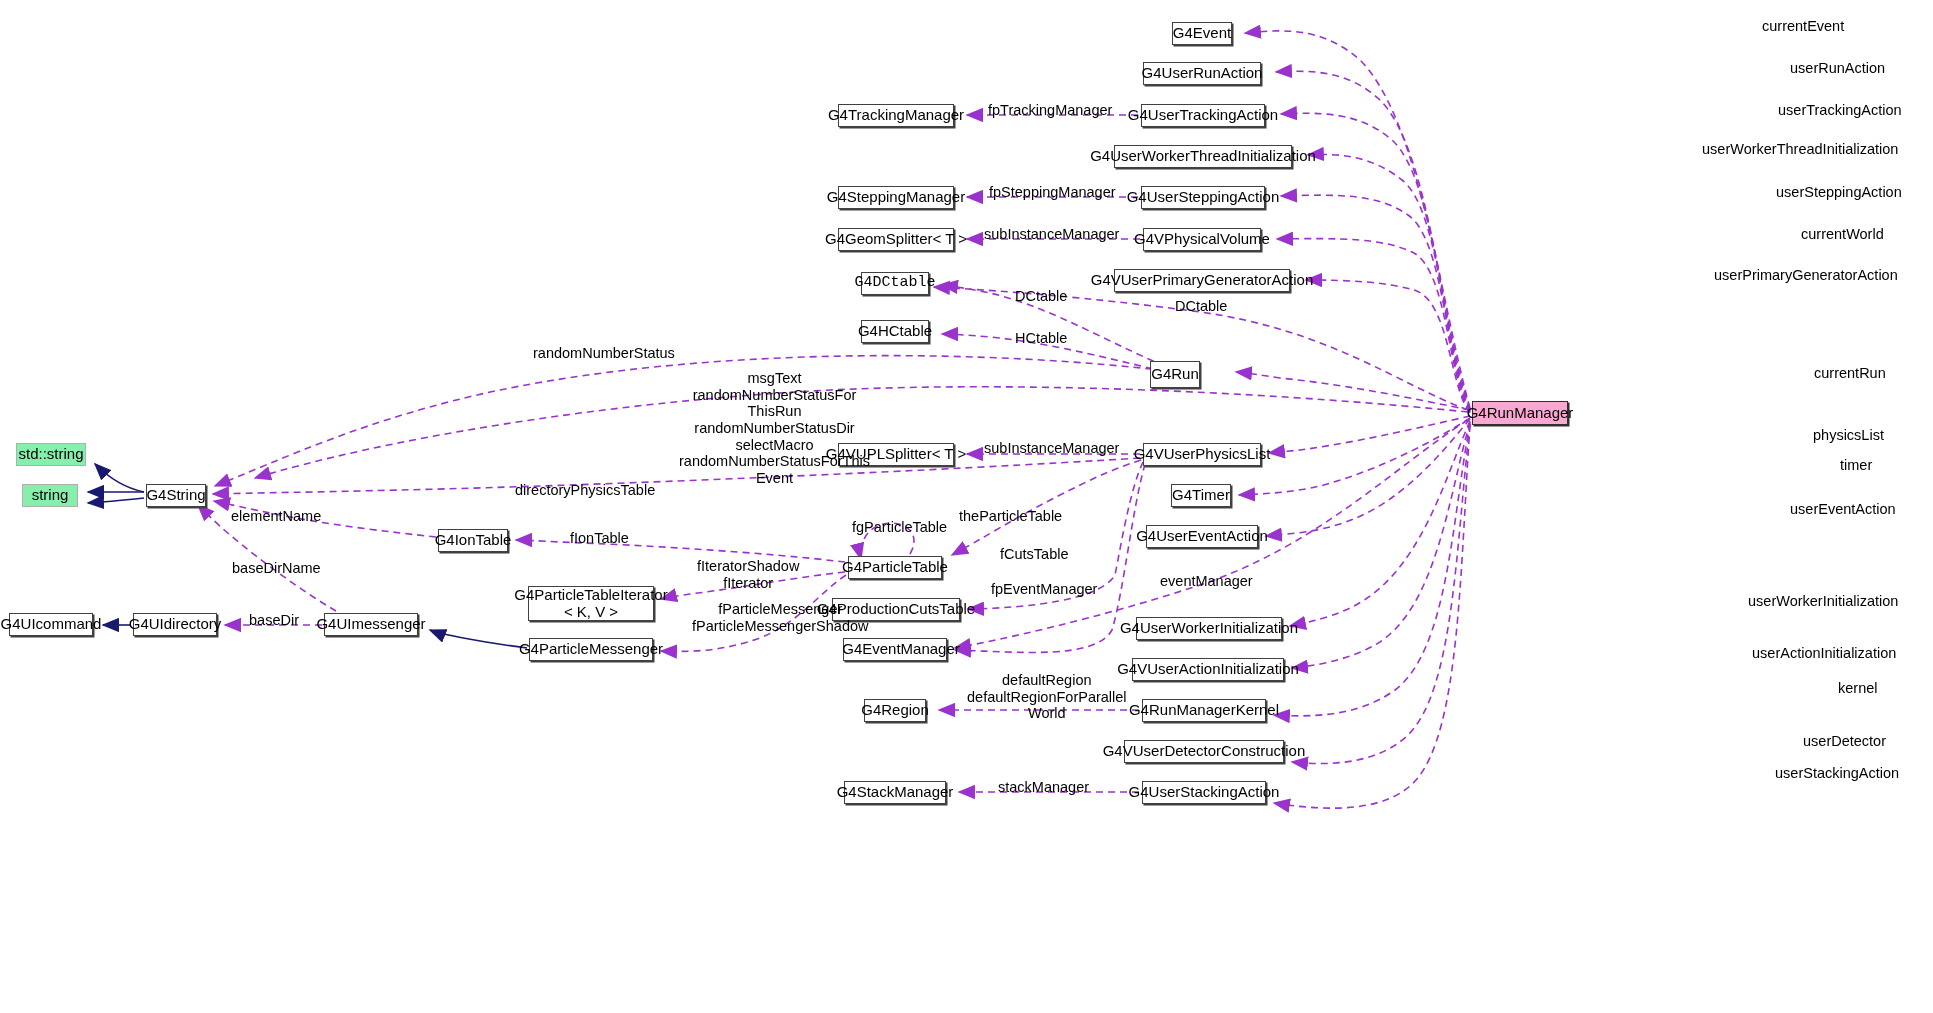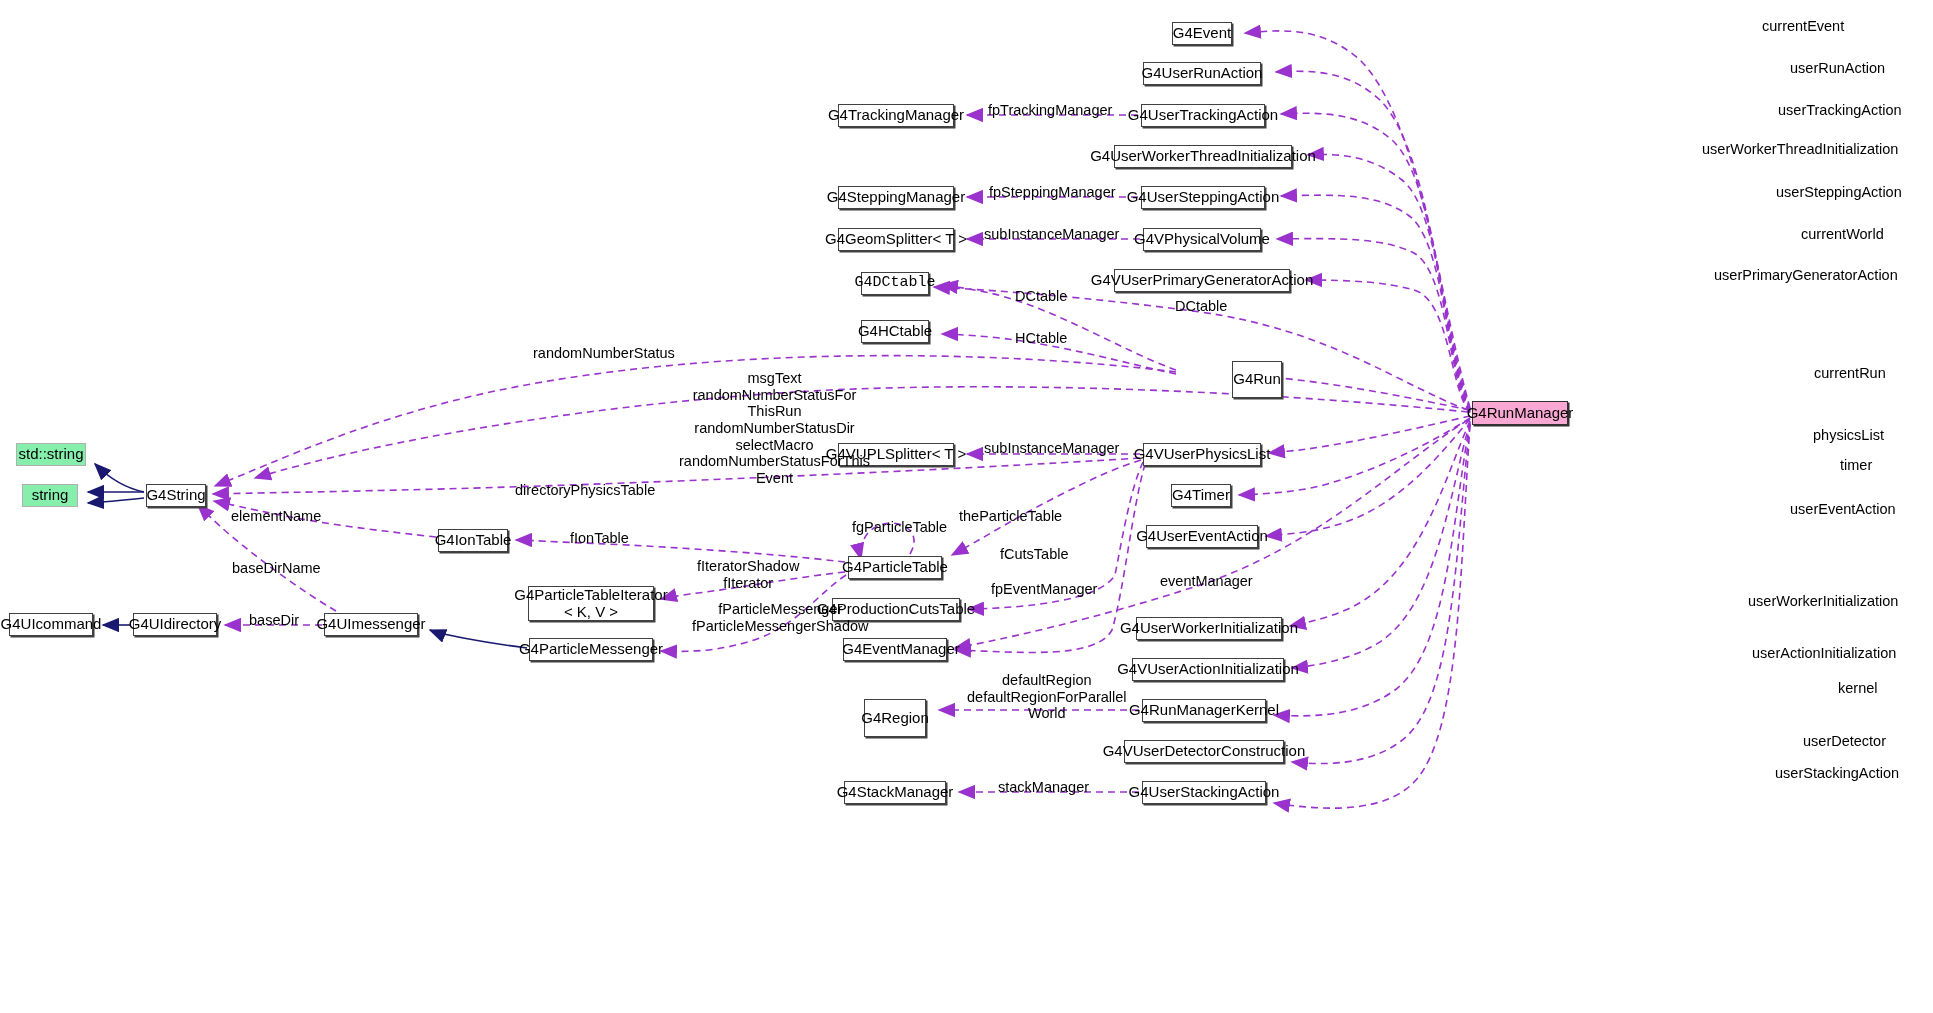"G4Run" div.node { height: 37px -> 27px; left: 1232px -> 1150px }
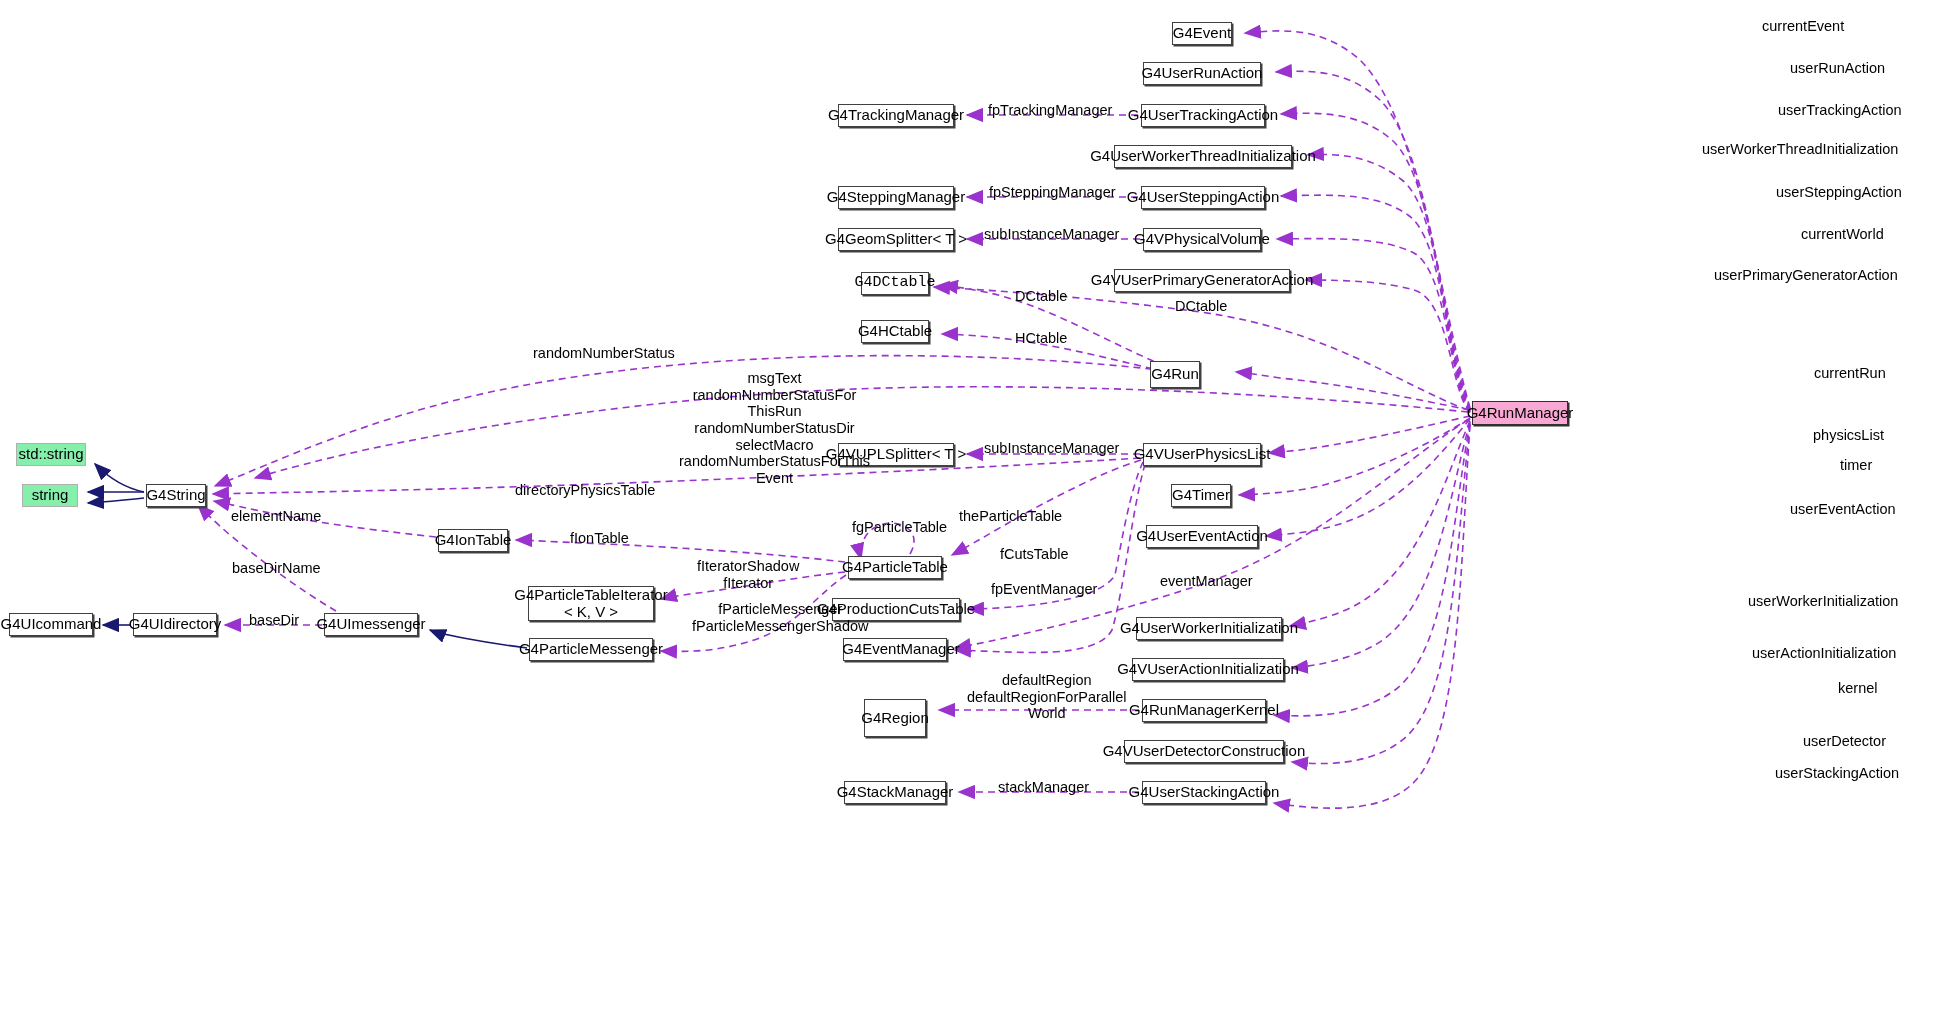"G4Region" div.node { height: 38px -> 23px }
